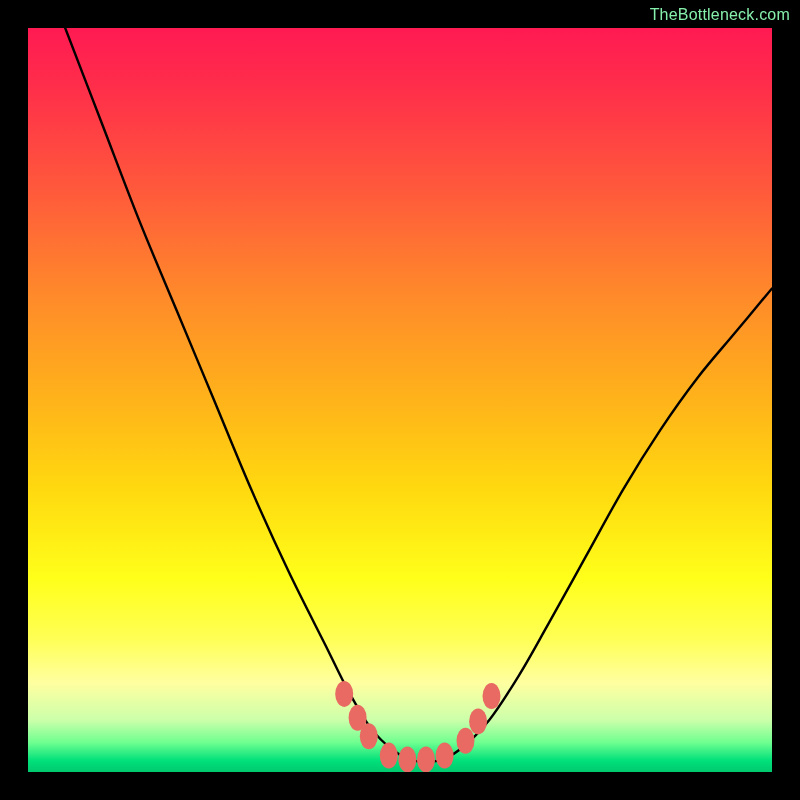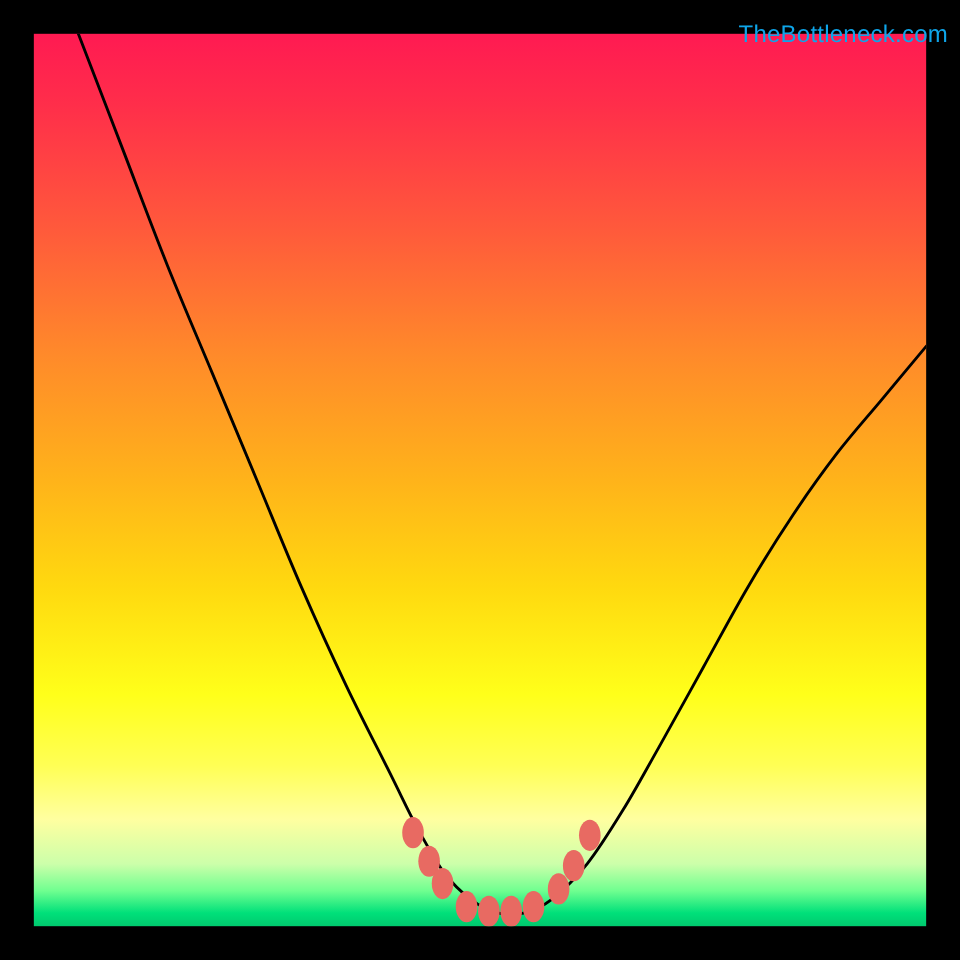"TheBottleneck.com" .watermark { color: #0ea5e9 -> #86efac; font-size: 20px -> 16px; top: 18px -> 6px }
